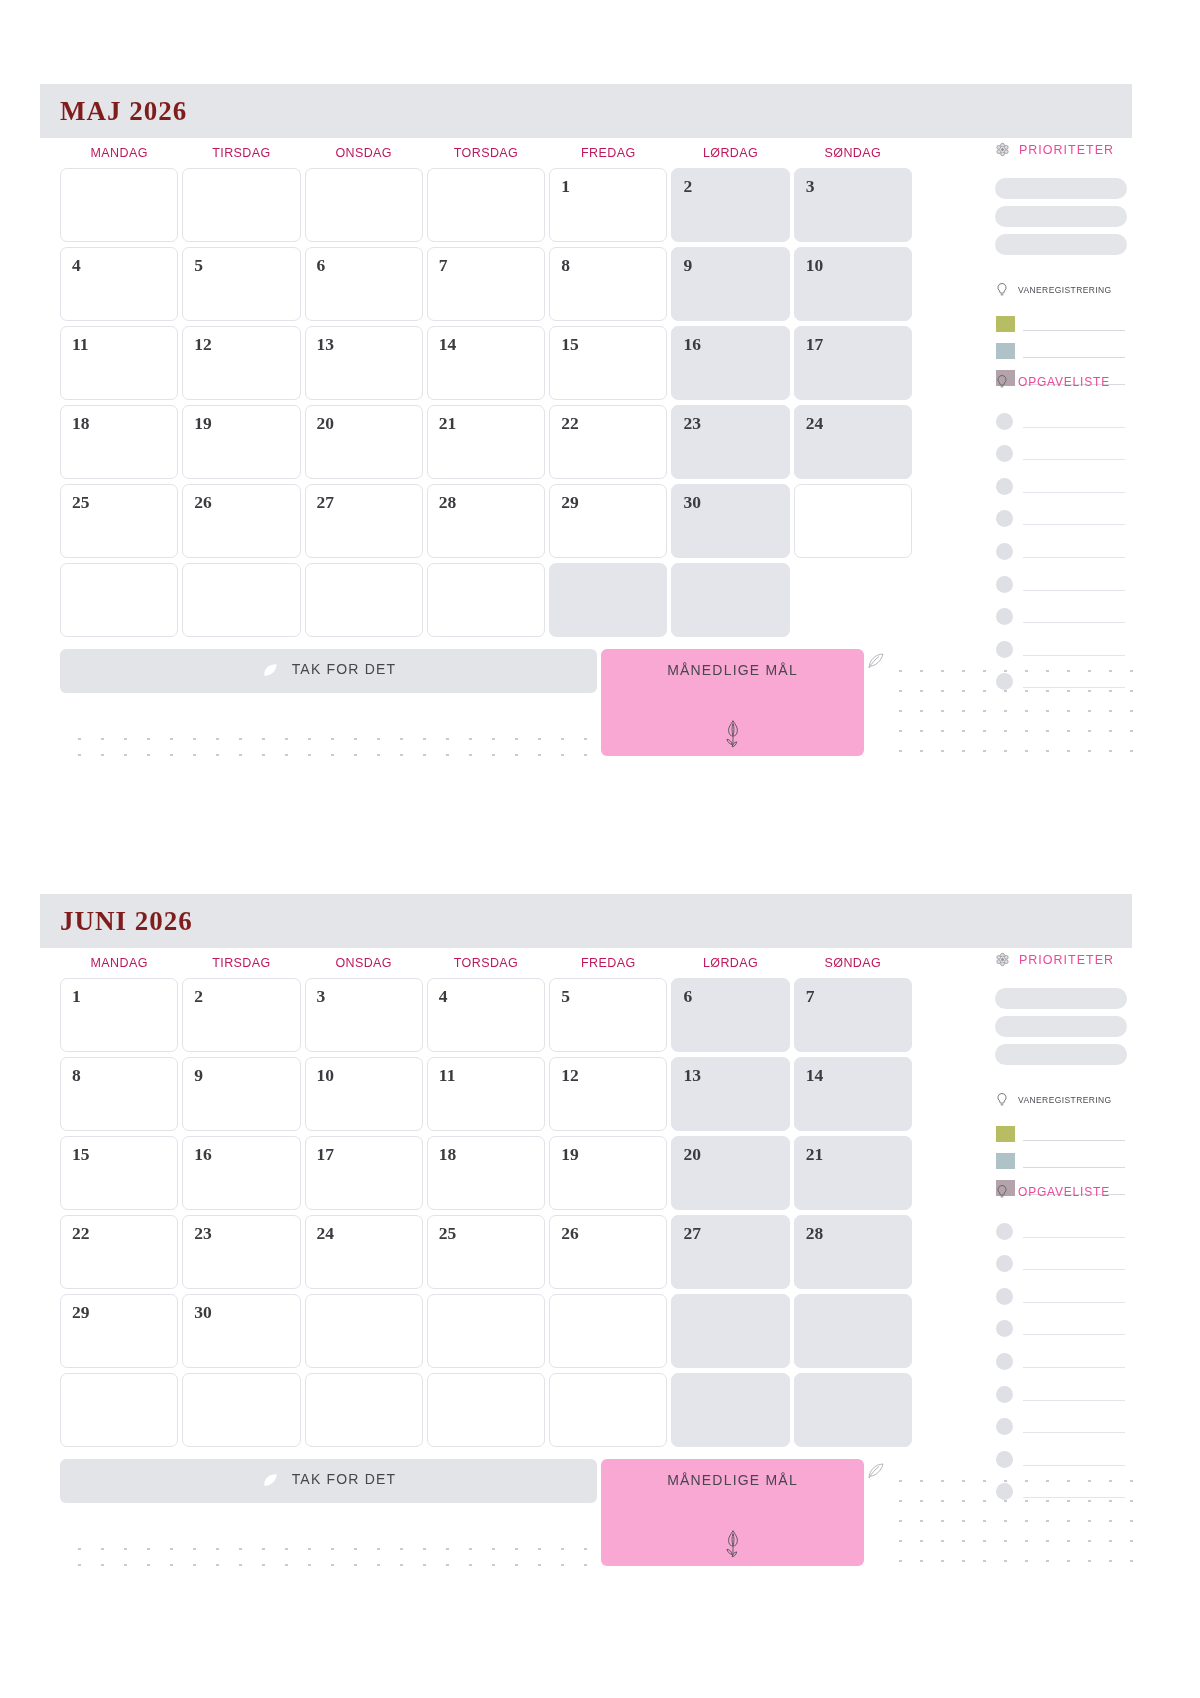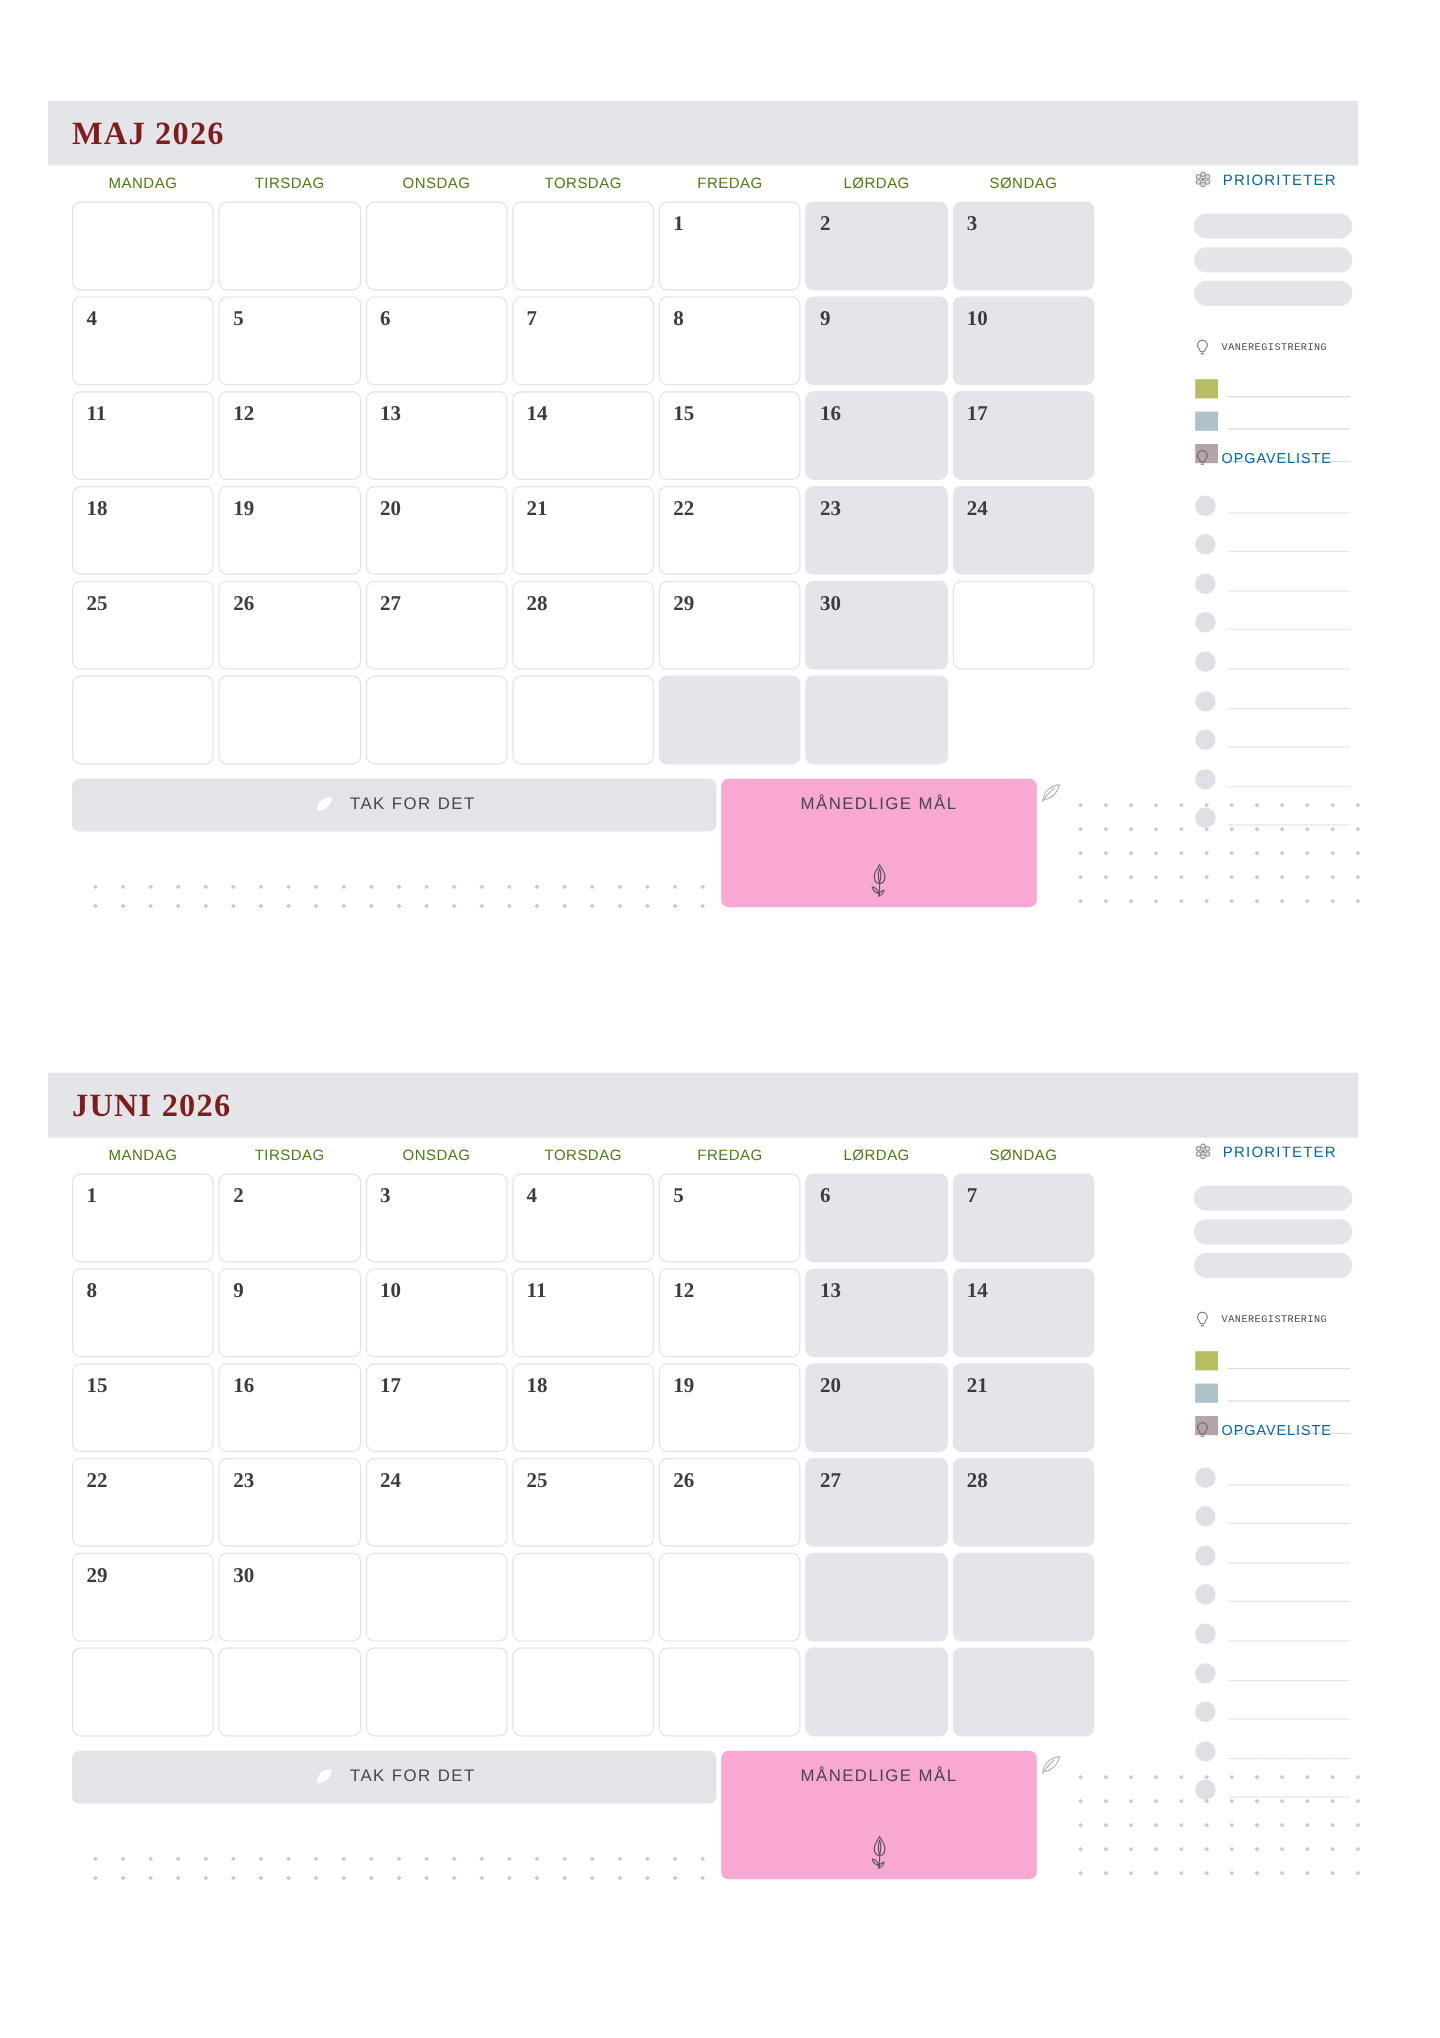"MANDAG" .weekday { color: #4d7c0f -> #be185d }
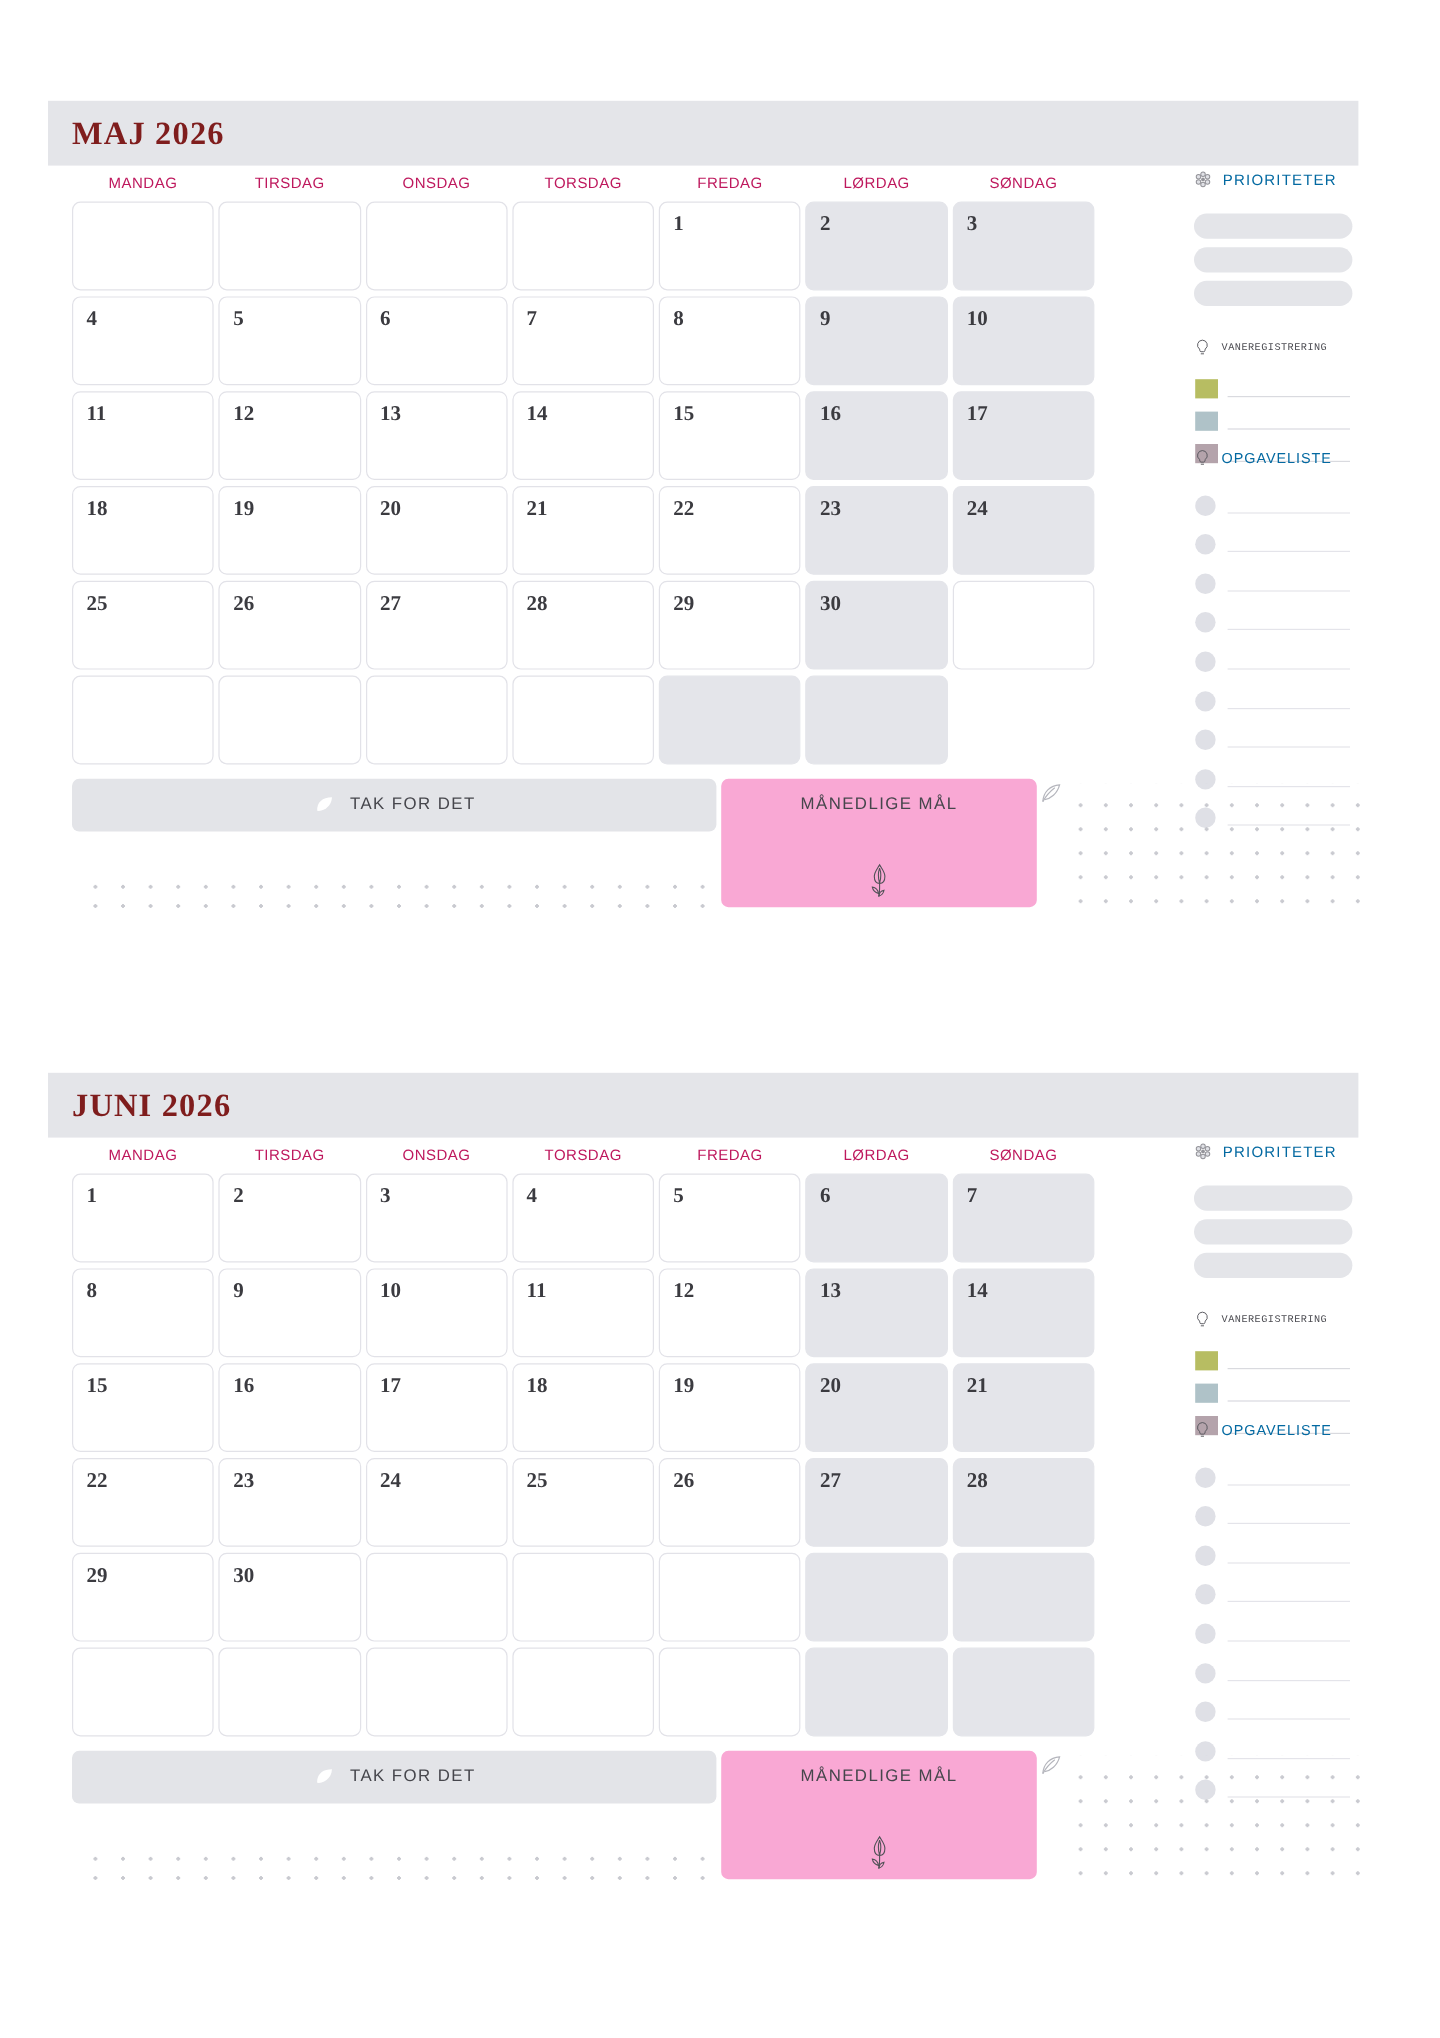"PRIORITETER" .sb-label { color: #0369a1 -> #ec4899 }
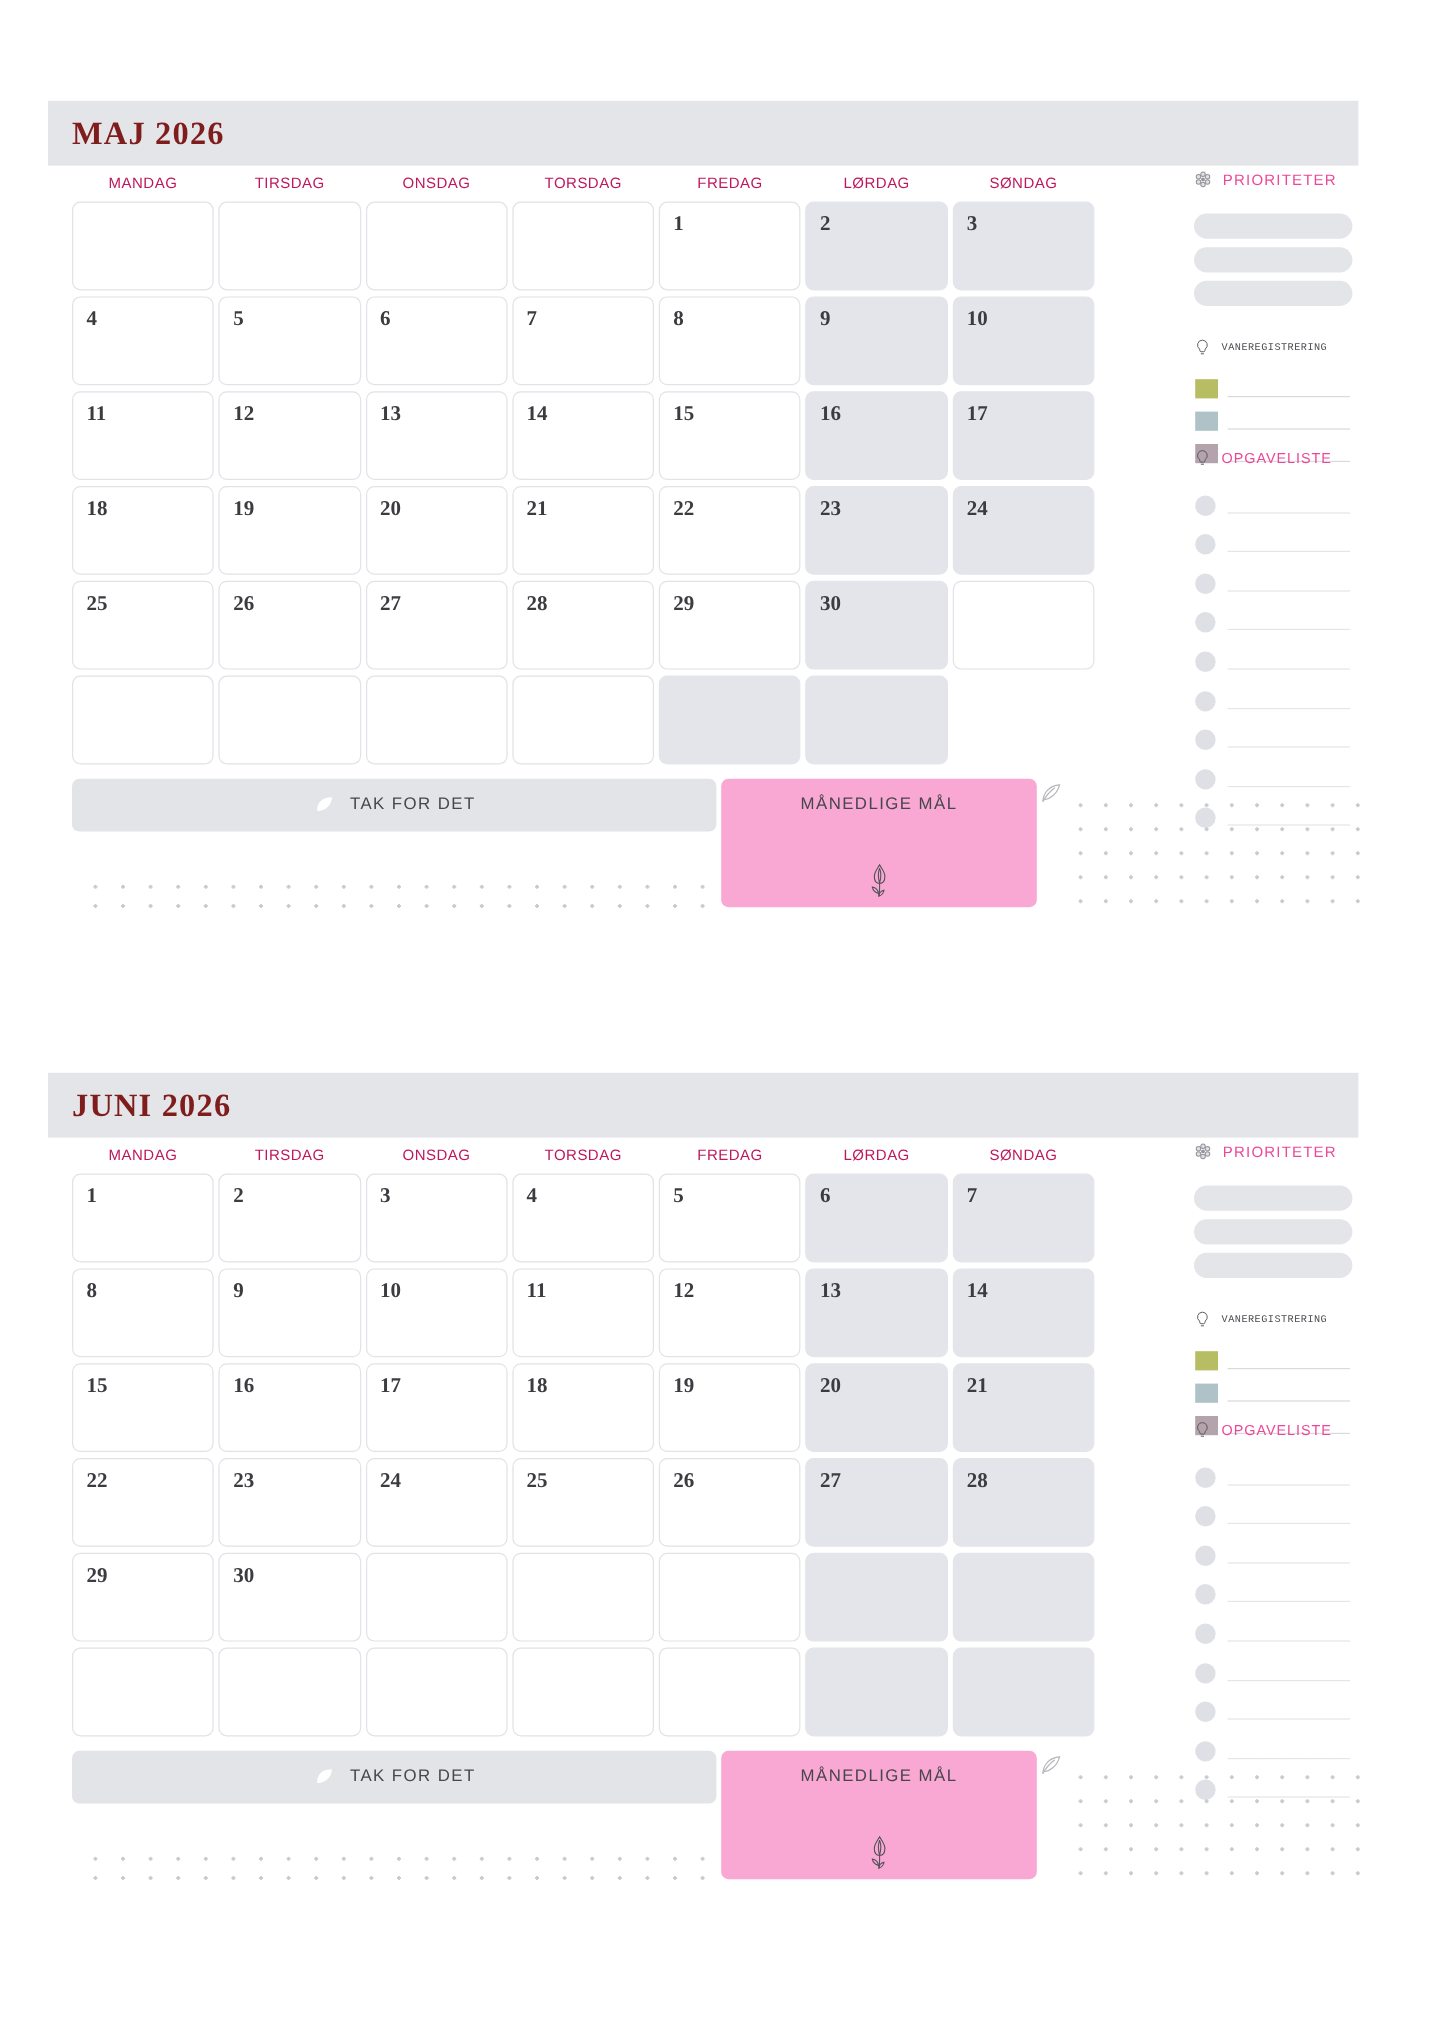"VANEREGISTRERING" .vane-label { font-family: Liberation Mono, monospace -> none }
